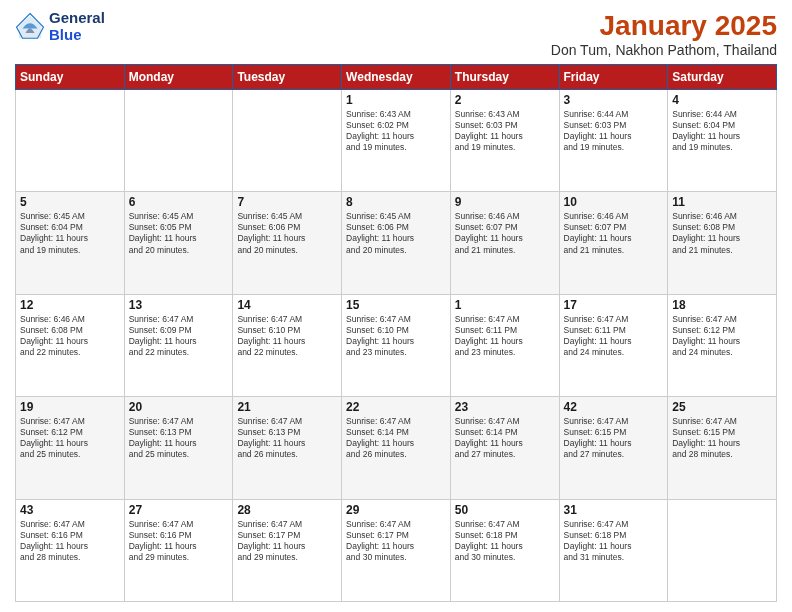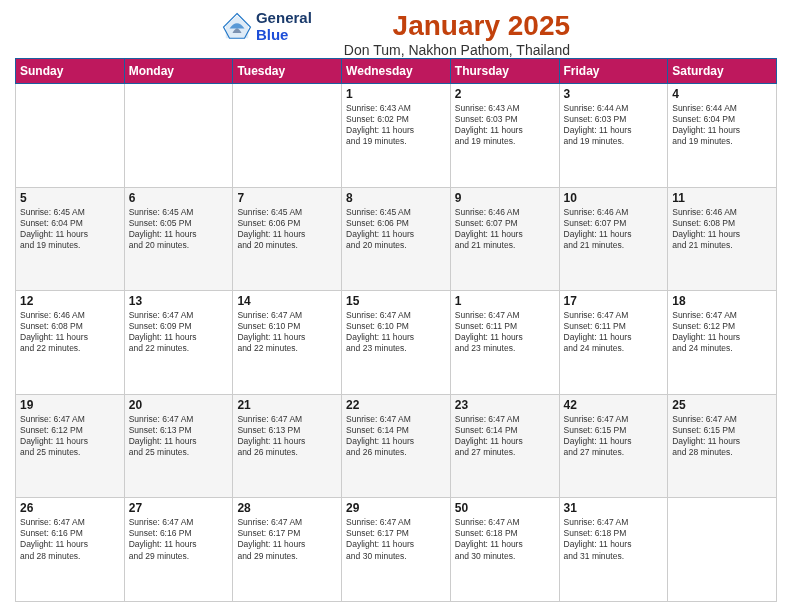"General" .header { justify-content: center -> space-between; margin-bottom: none -> 6px }
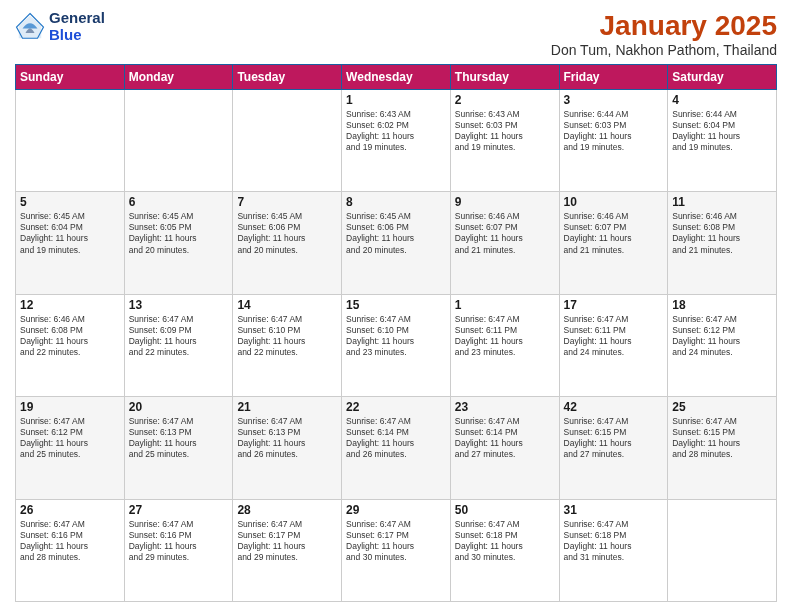"Sunday" .calendar thead tr th { background-color: #be185d -> #b91c1c }
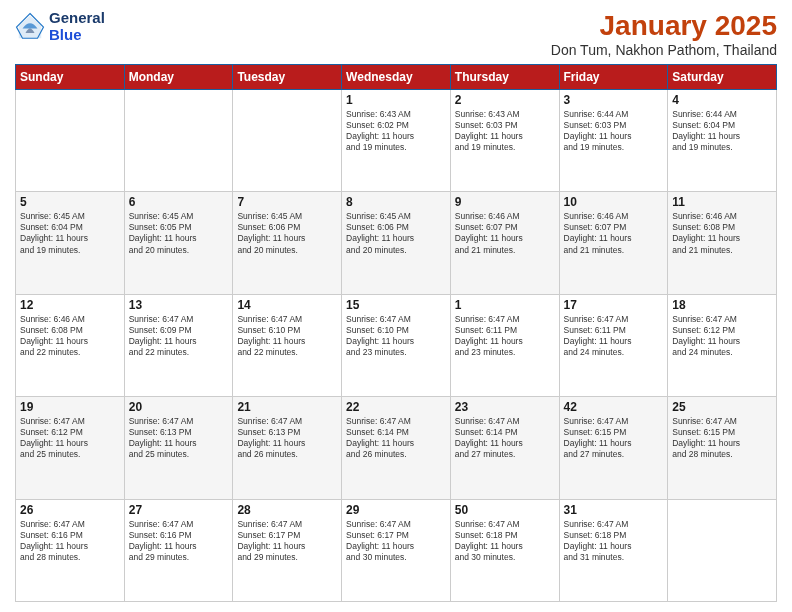"26" span.day-num { text: 26 -> 43 }
